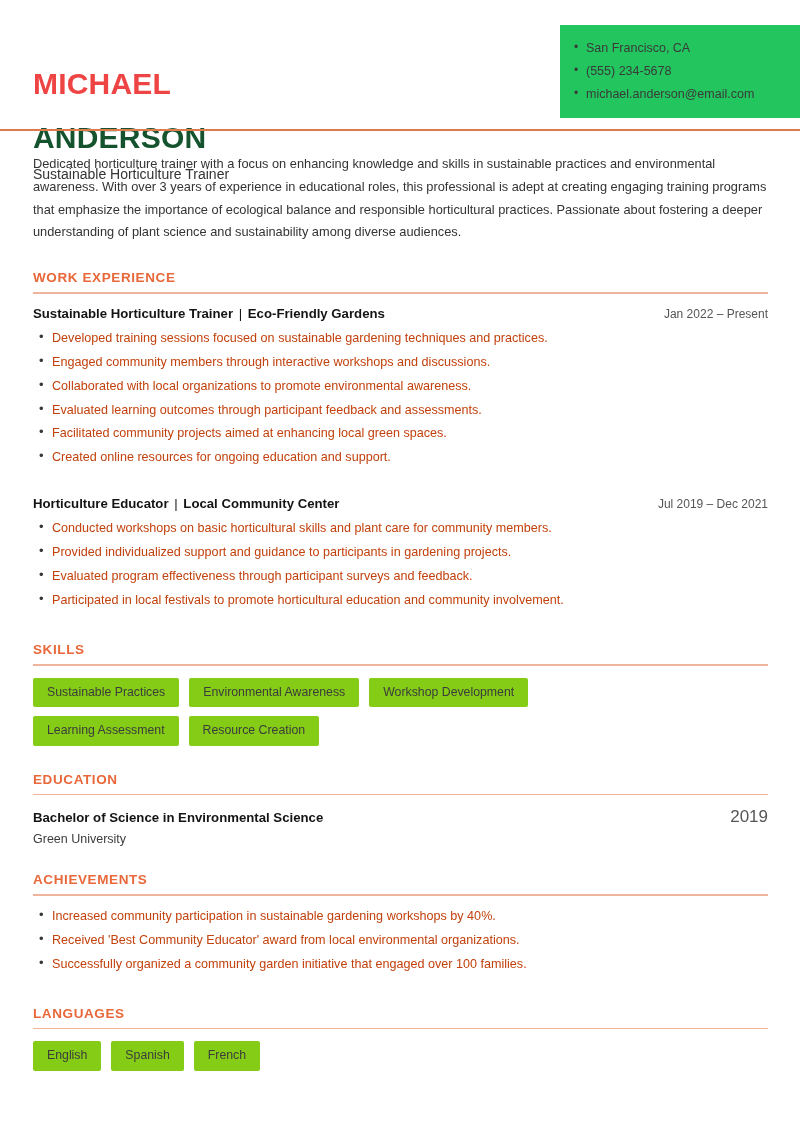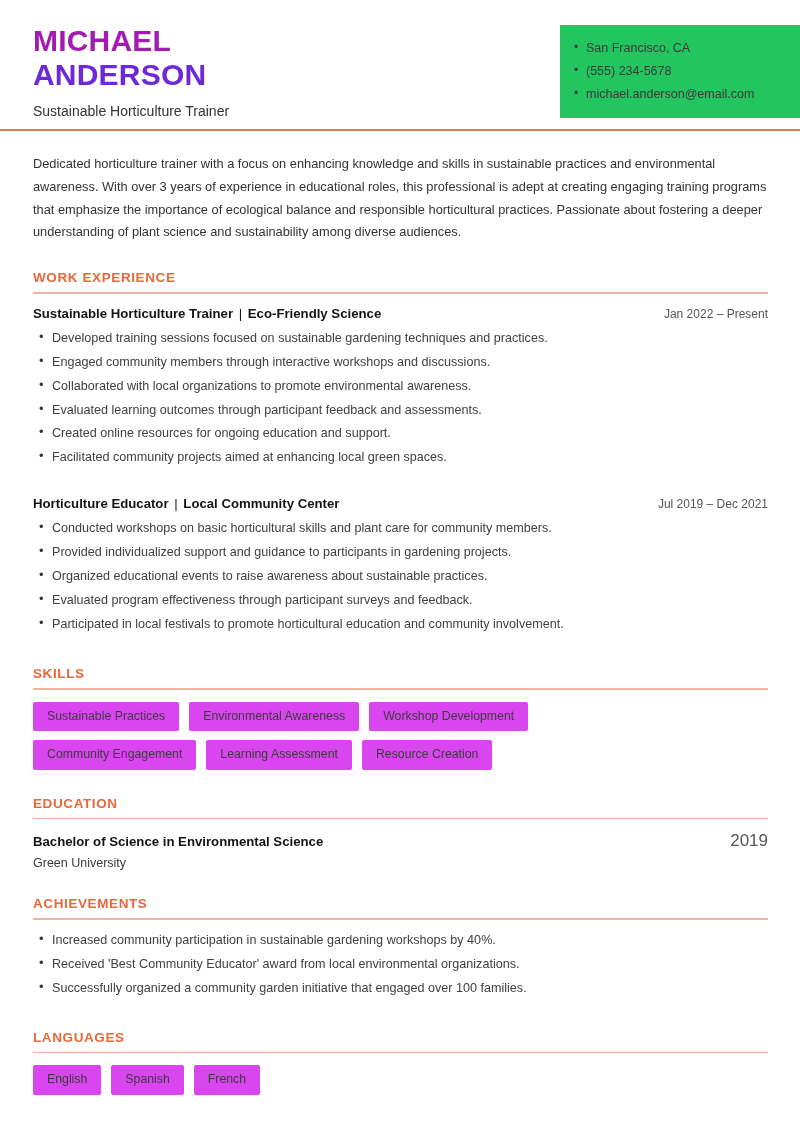"MICHAEL" .name-first { color: #a21caf -> #ef4444; margin-top: none -> 43px }
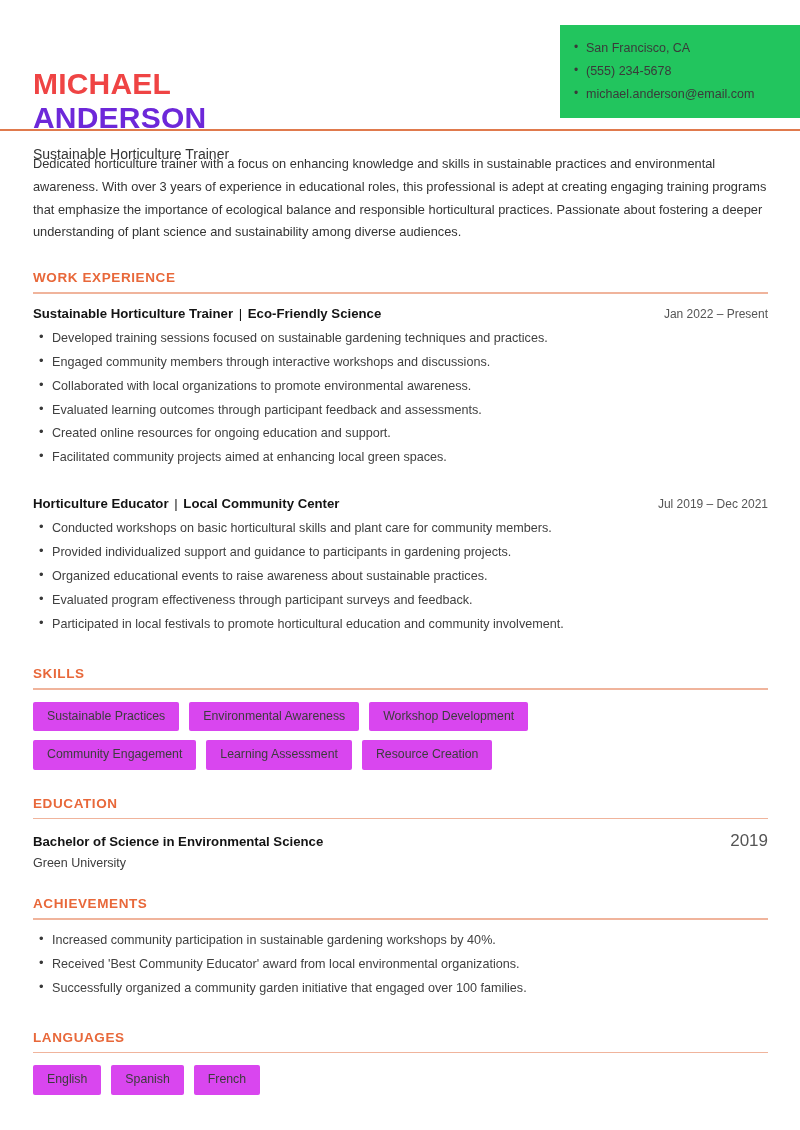"ANDERSON" .name-last { color: #6d28d9 -> #14532d; margin-top: none -> 20px }
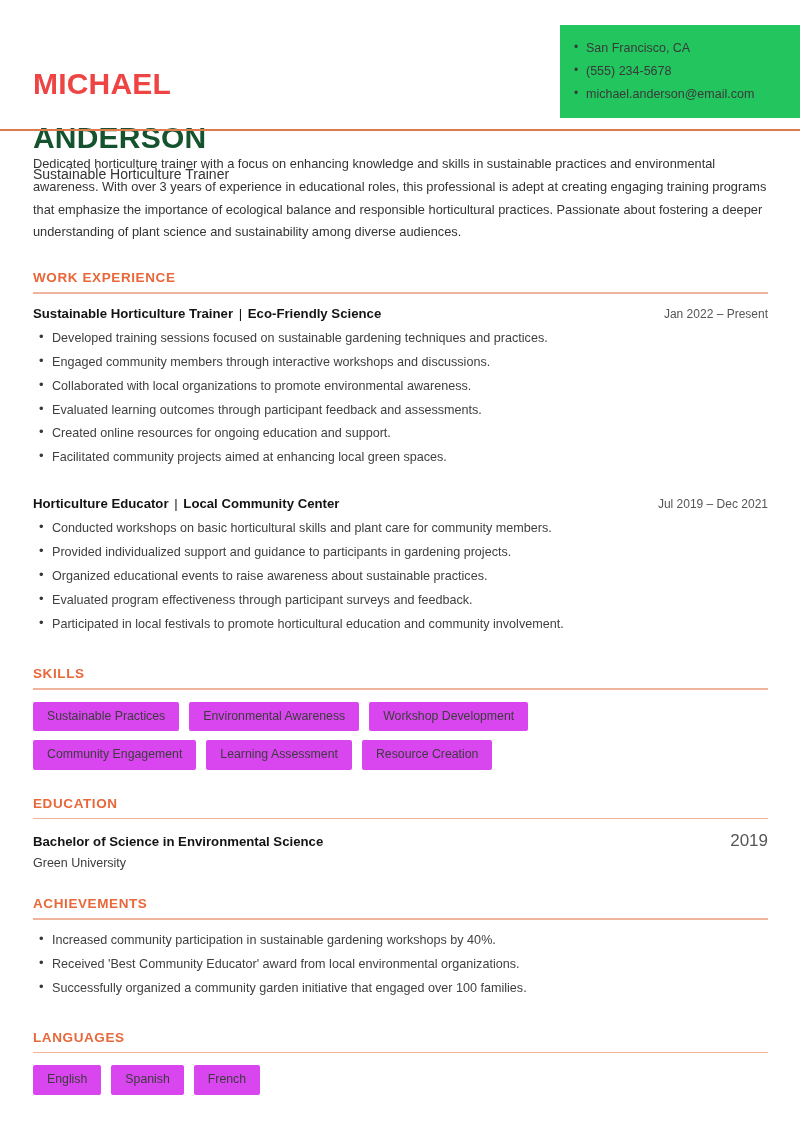"Eco-Friendly Science" span { text: Science -> Gardens }
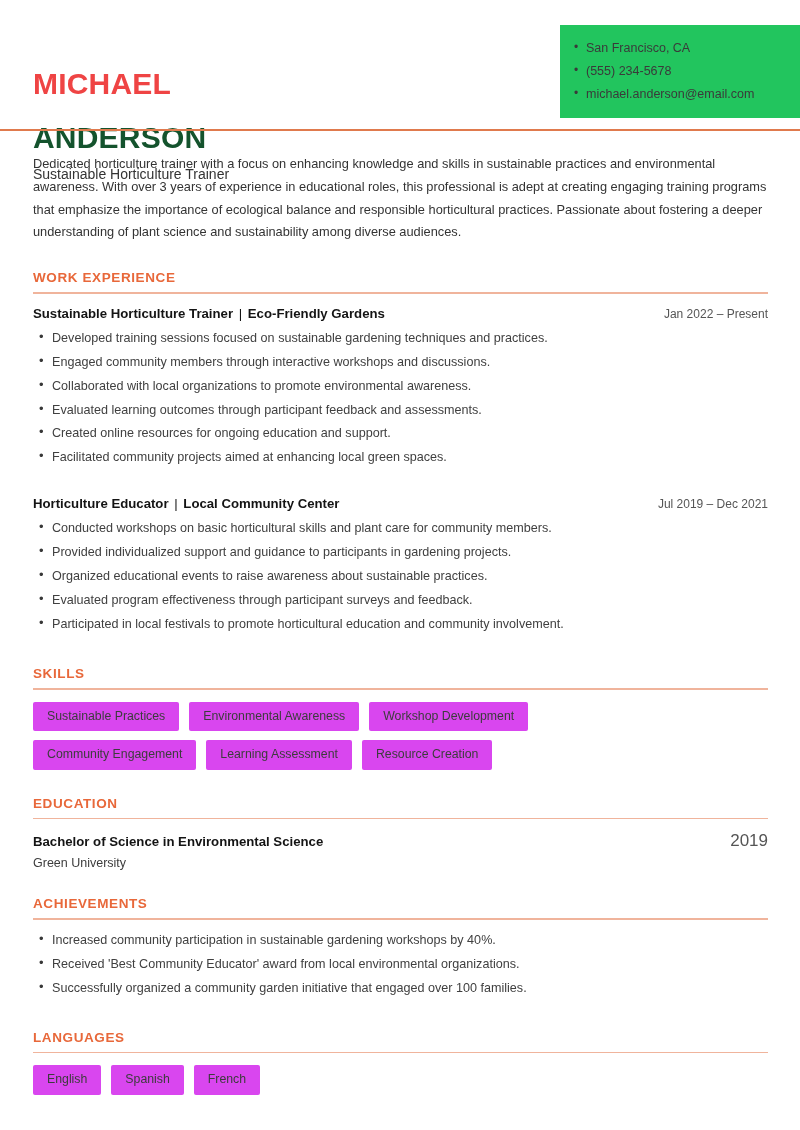"Developed training sessions focused on" ul.bullets li { color: #404040 -> #c2410c }
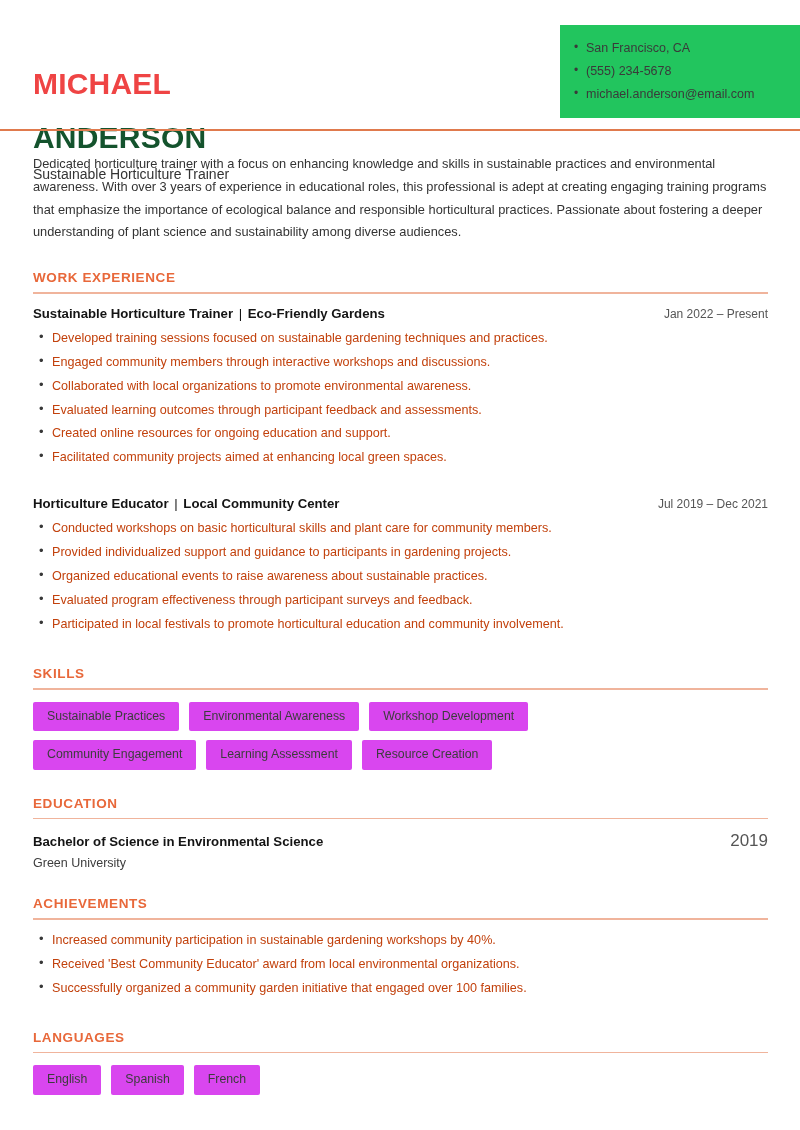"Created online resources for ongoing" li { order: before "Facilitated community projects aimed at" -> after "Facilitated community projects aimed at" }
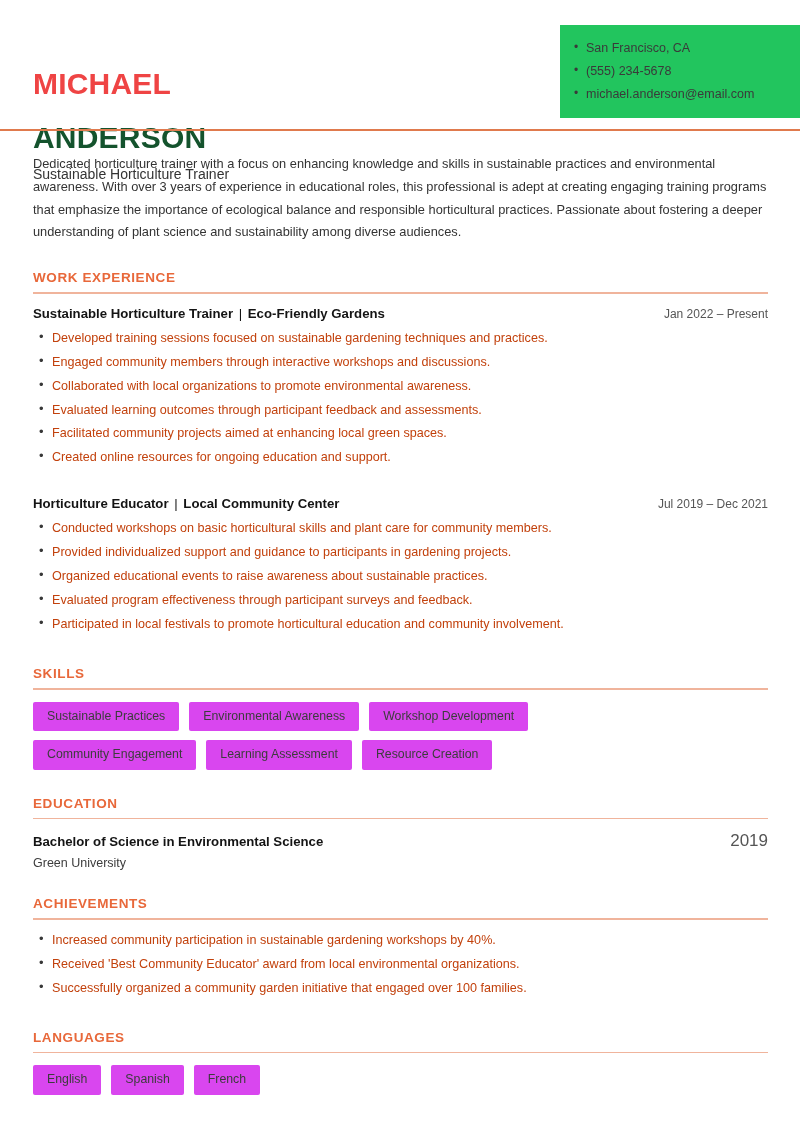"Organized educational events to raise" li { html: <li>Organized educational events to raise awareness about sustainable practices.</li> -> none }
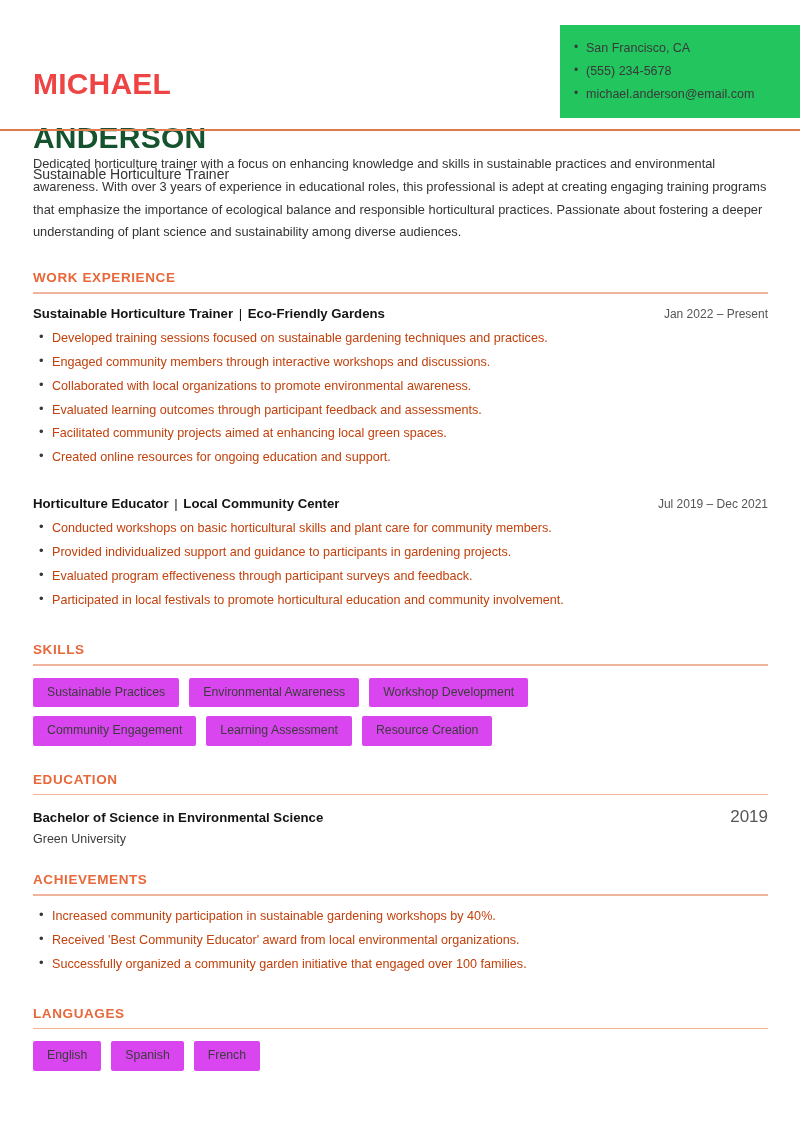"Sustainable Practices" .tag { background: #d946ef -> #84cc16 }
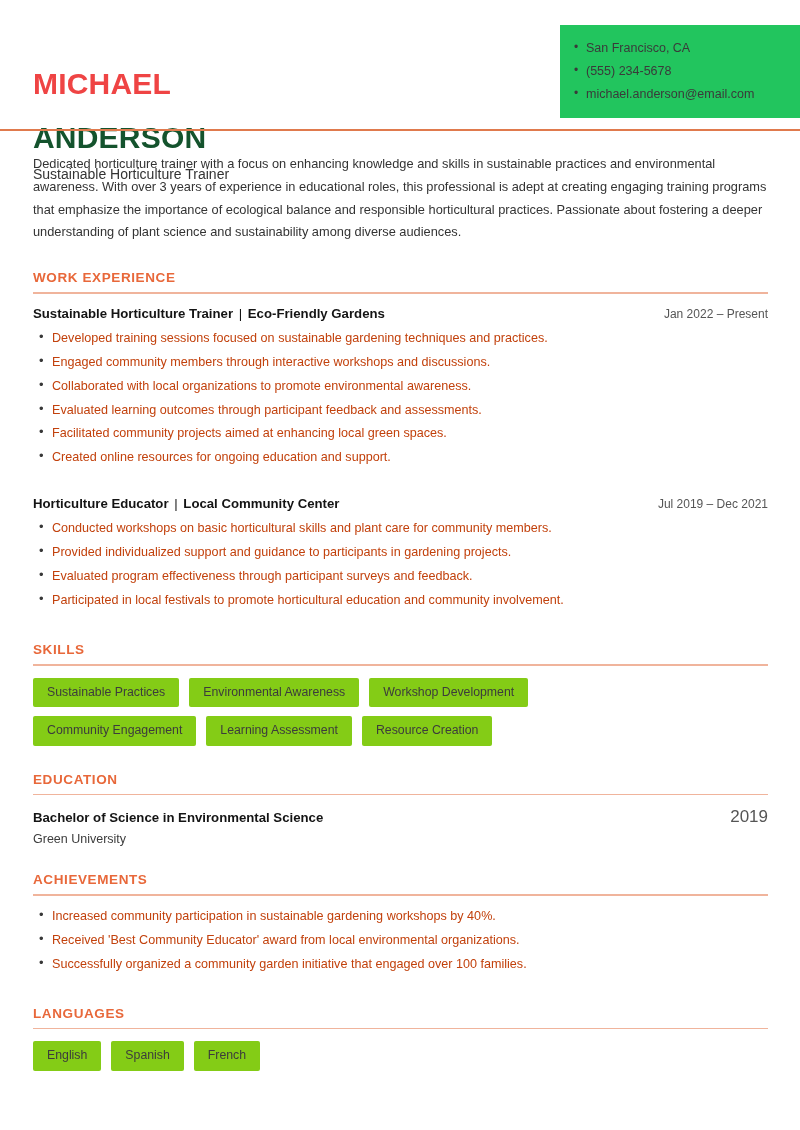"Community Engagement" span.tag { html: <span>Community Engagement</span> -> none }
